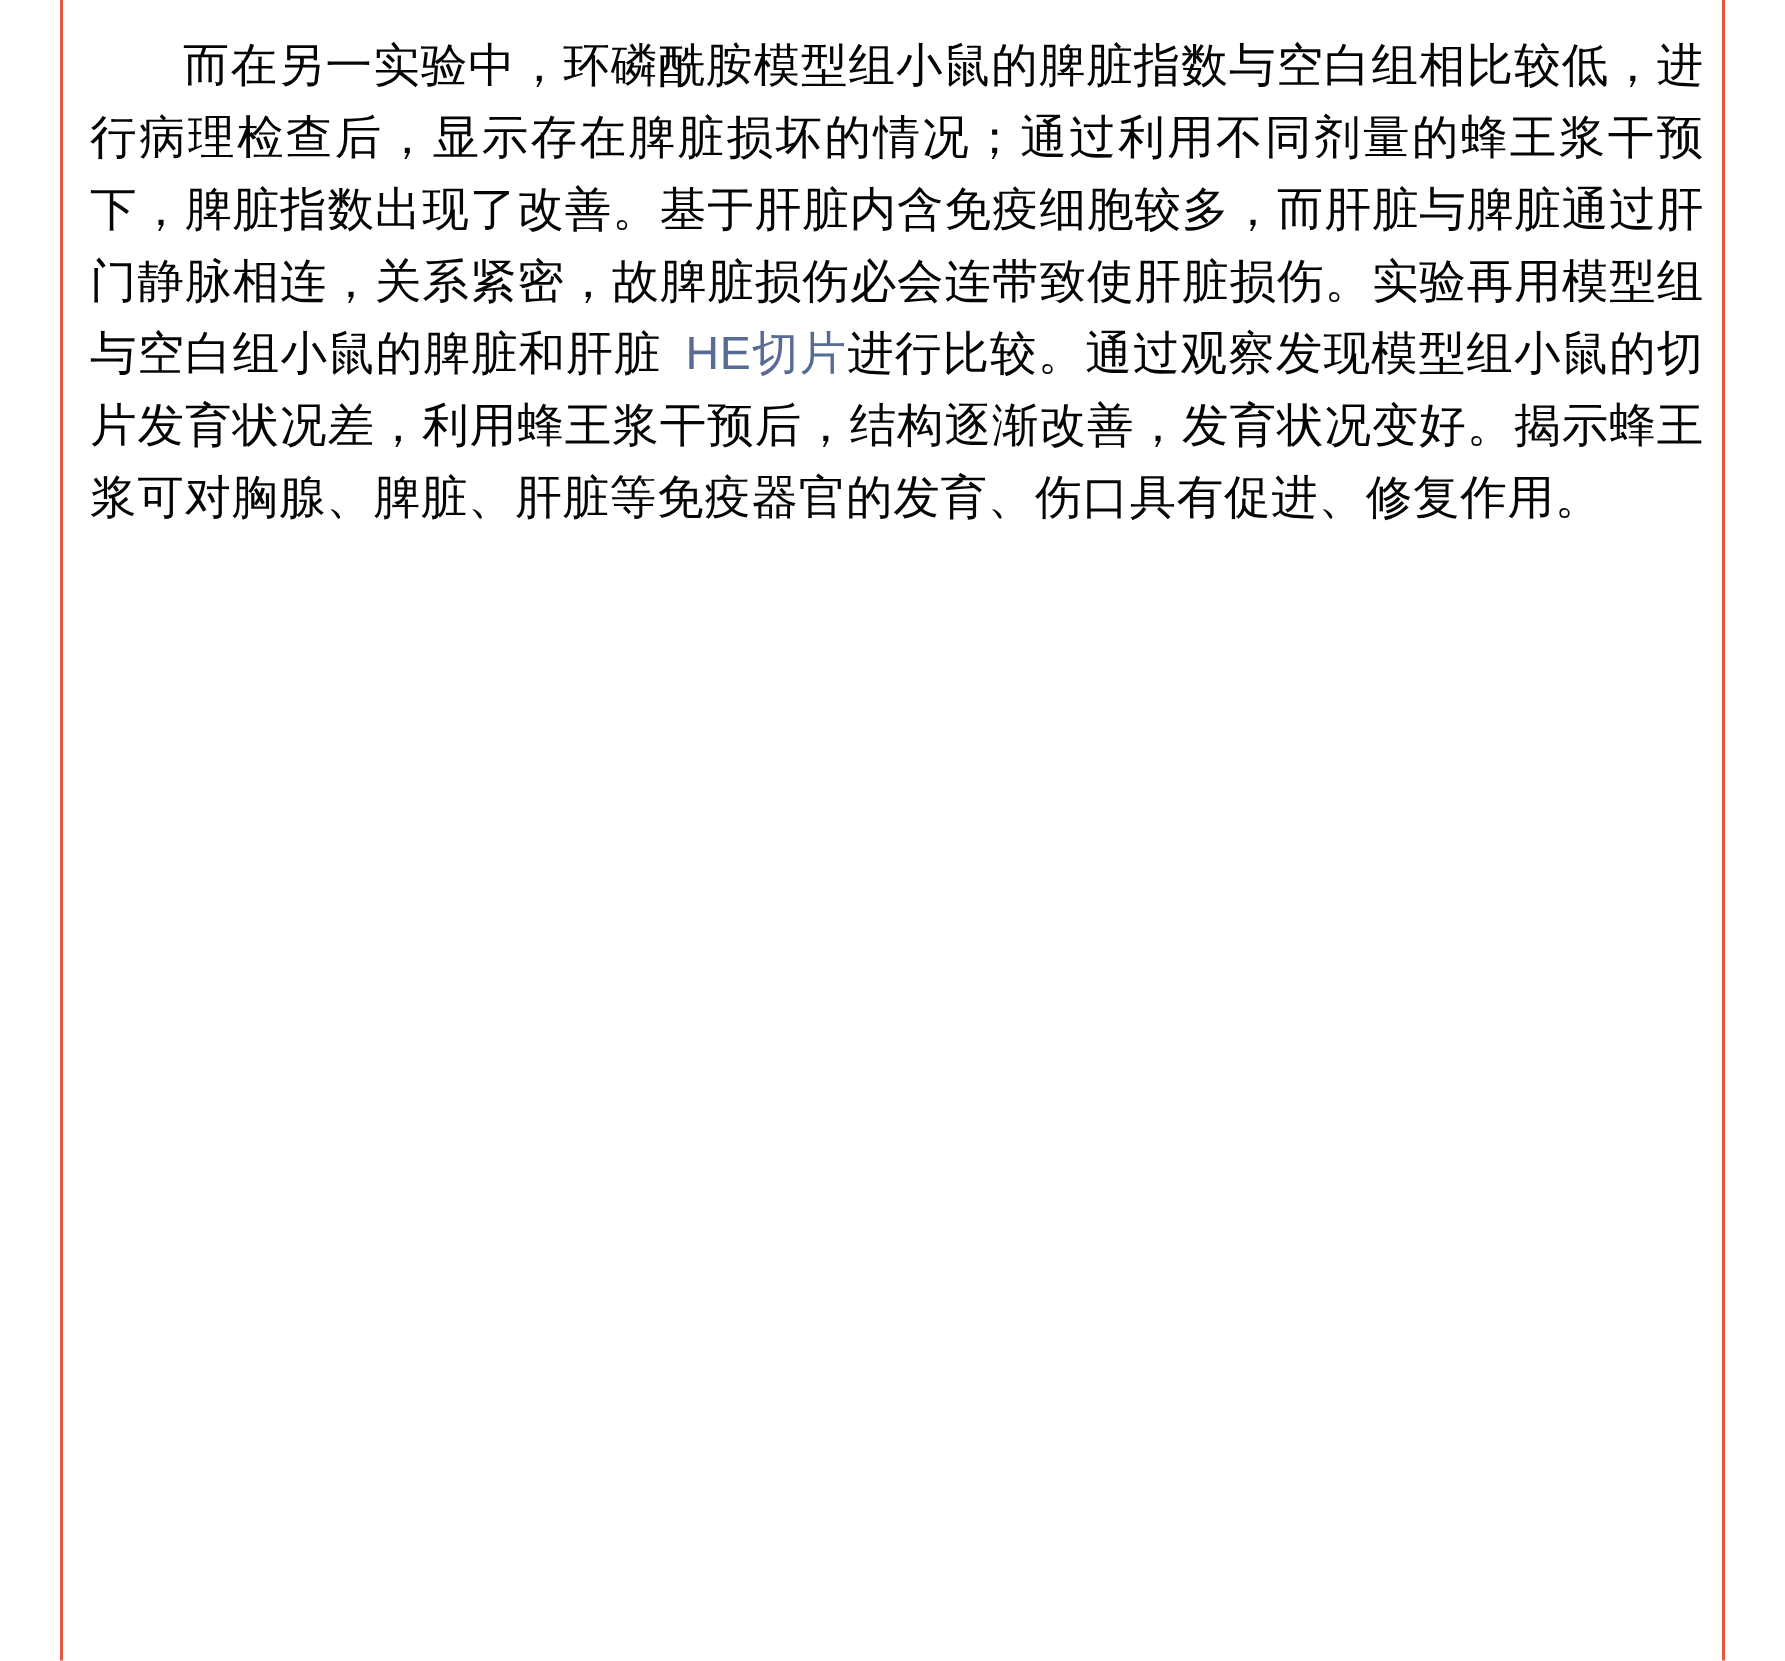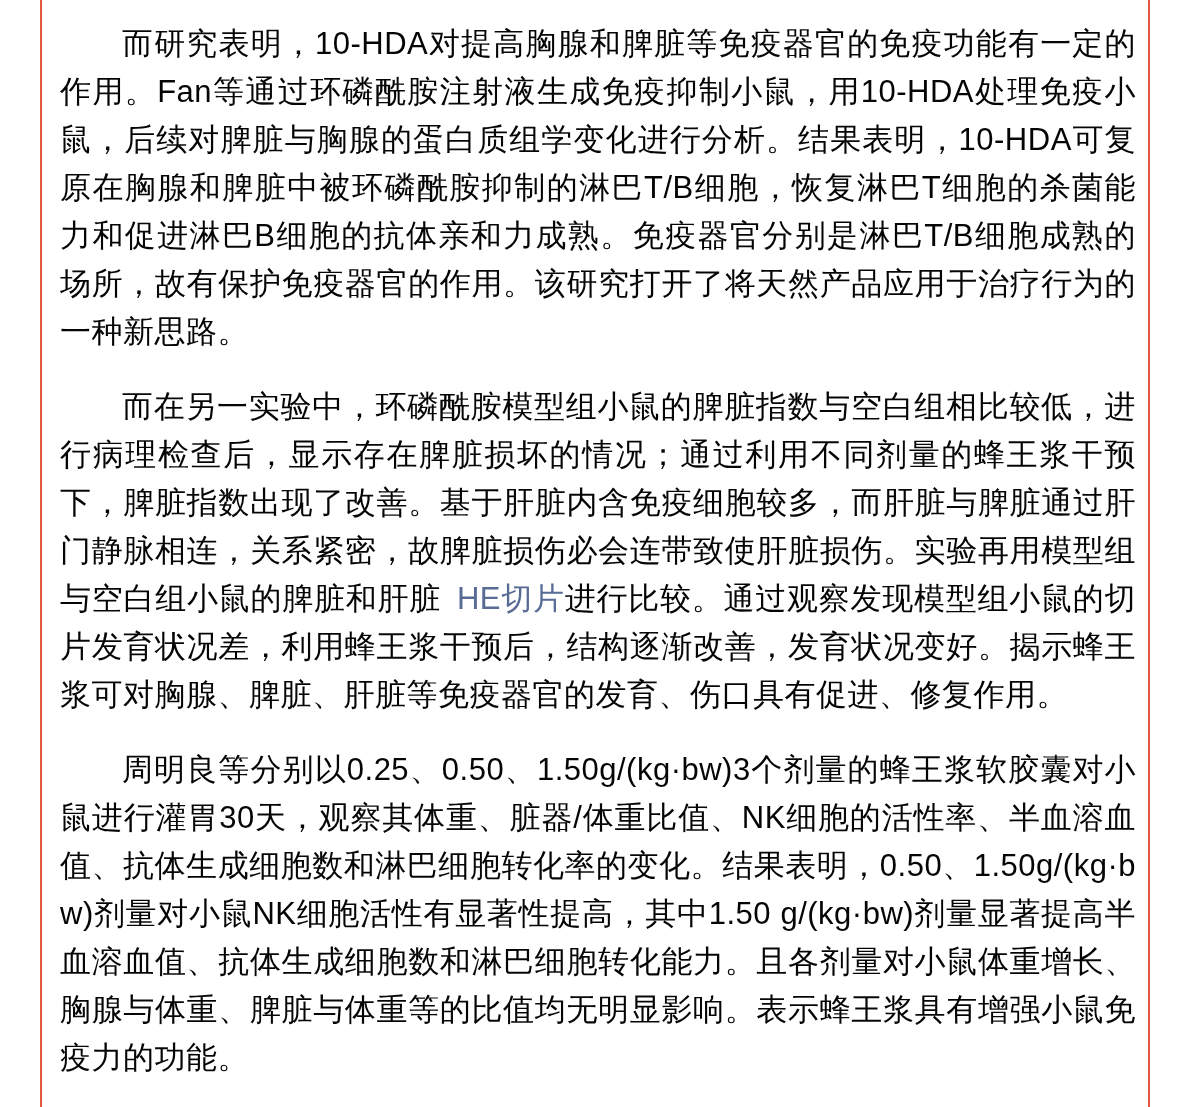"而研究表明，10-HDA对提高胸腺和脾脏等免疫器官的免疫功能有一定的作用。Fan" p { html: <p><span>而研究表明，10-HDA对提高胸腺和脾脏等免疫器官的免疫功能有一定的作用。Fan等通过环磷酰胺注射液生成免疫抑制小鼠，用10-HDA处理免疫小鼠，后续对脾脏与胸腺的蛋白质组学变化进行分析。结果表明，10-HDA可复原在胸腺和脾脏中被环磷酰胺抑制的淋巴T/B细胞，恢复淋巴T细胞的杀菌能力和促进淋巴B细胞的抗体亲和力成熟。免疫器官分别是淋巴T/B细胞成熟的场所，故有保护免疫器官的作用。该研究打开了将天然产品应用于治疗行为的一种新思路。</span></p> -> none }
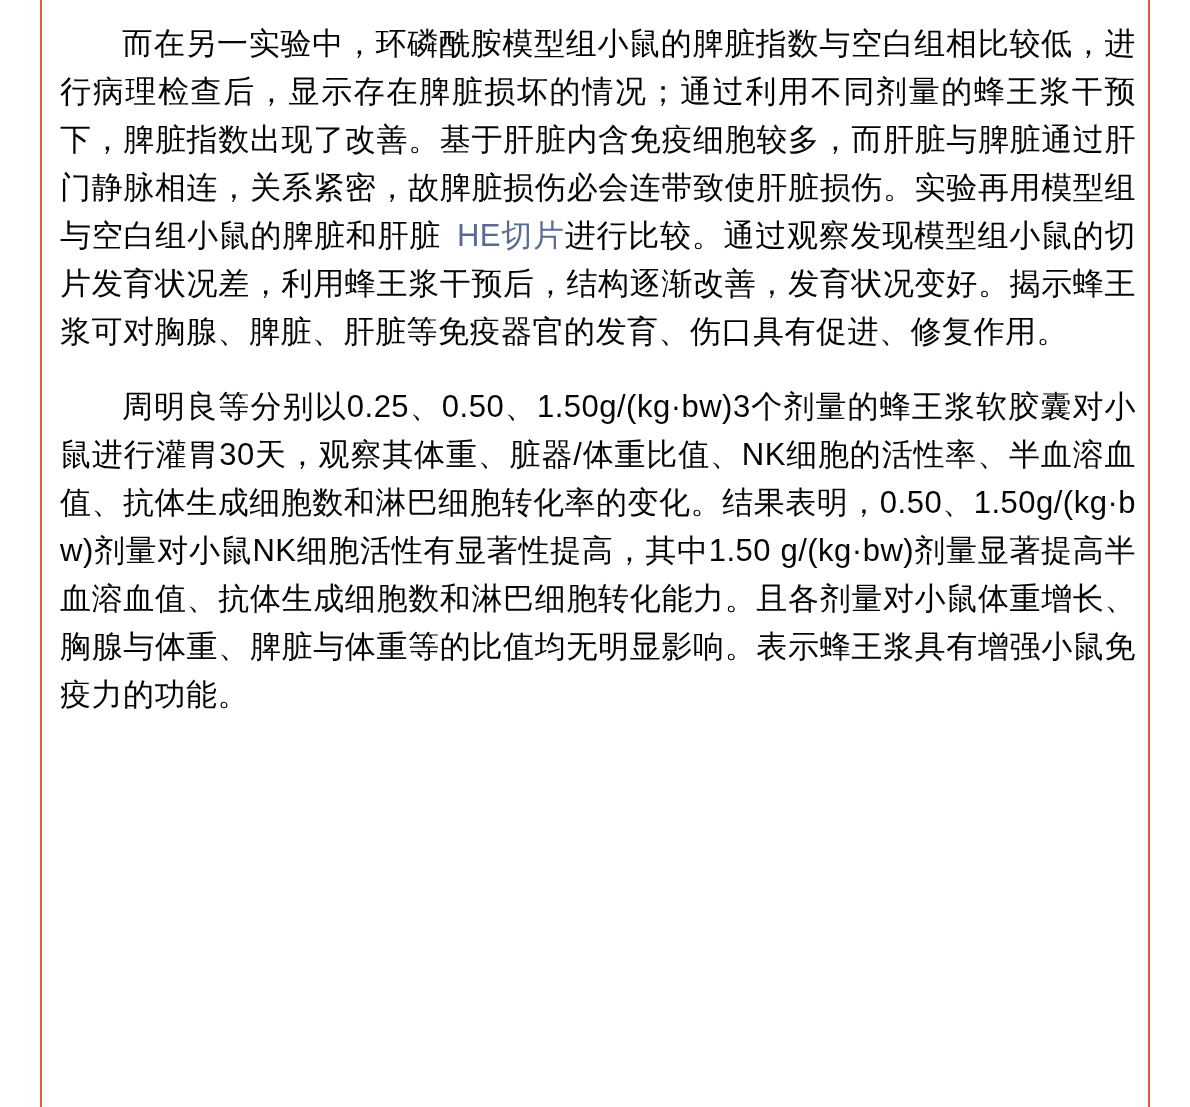"周明良等分别以0.25、0.50、1.50g/(kg·bw)3个剂量的蜂王浆软胶" p { html: <p><span>周明良等分别以0.25、0.50、1.50g/(kg·bw)3个剂量的蜂王浆软胶囊对小鼠进行灌胃30天，观察其体重、脏器/体重比值、NK细胞的活性率、半血溶血值、抗体生成细胞数和淋巴细胞转化率的变化。结果表明，0.50、1.50g/(kg·bw)剂量对小鼠NK细胞活性有显著性提高，其中1.50 g/(kg·bw)剂量显著提高半血溶血值、抗体生成细胞数和淋巴细胞转化能力。且各剂量对小鼠体重增长、胸腺与体重、脾脏与体重等的比值均无明显影响。表示蜂王浆具有增强小鼠免疫力的功能。</span></p> -> none }
